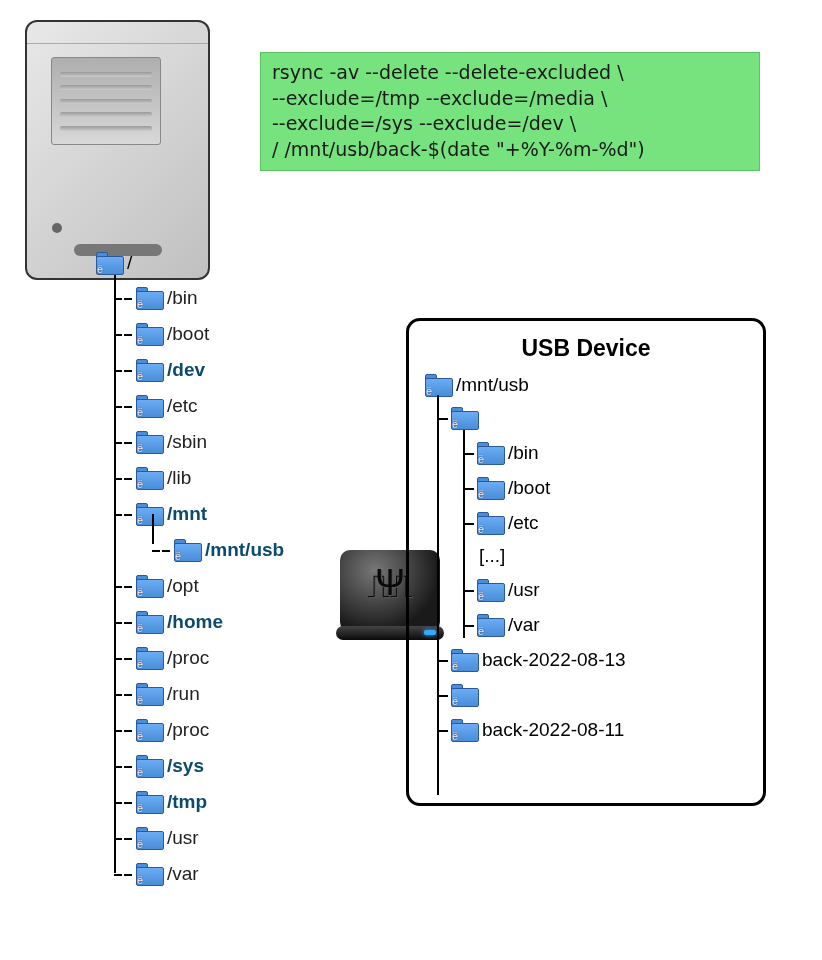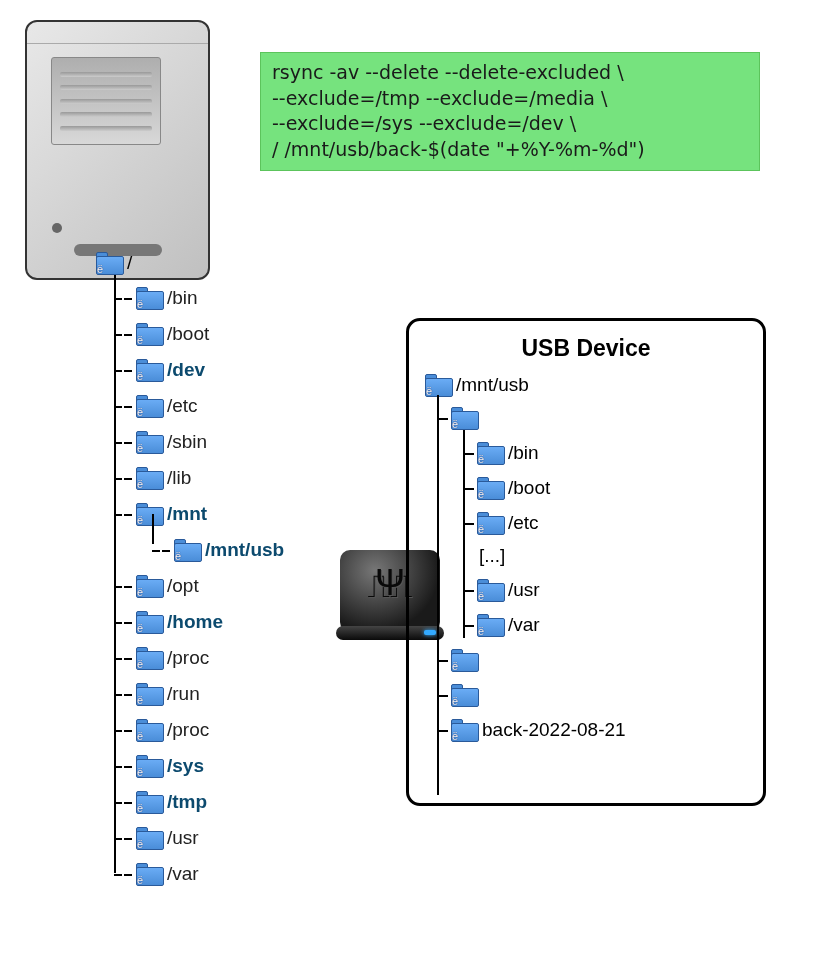"back-2022-08-13" span { html: none -> <span>back-2022-08-13</span> }
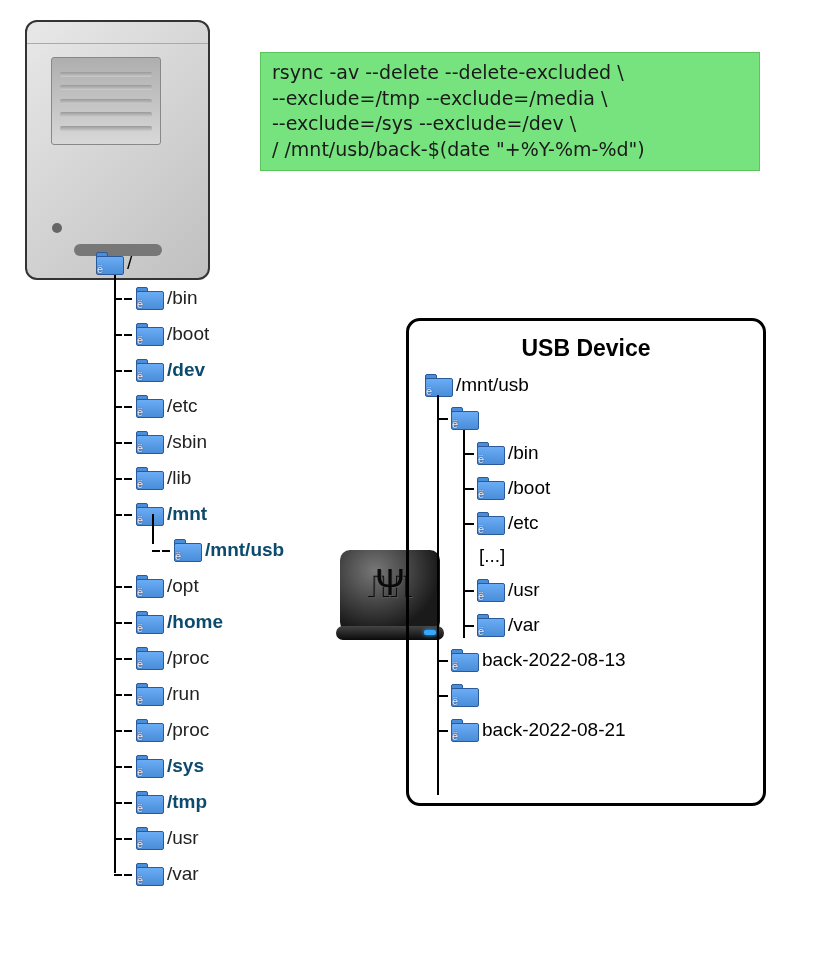"back-2022-08-21" span { text: back-2022-08-21 -> back-2022-08-11 }
